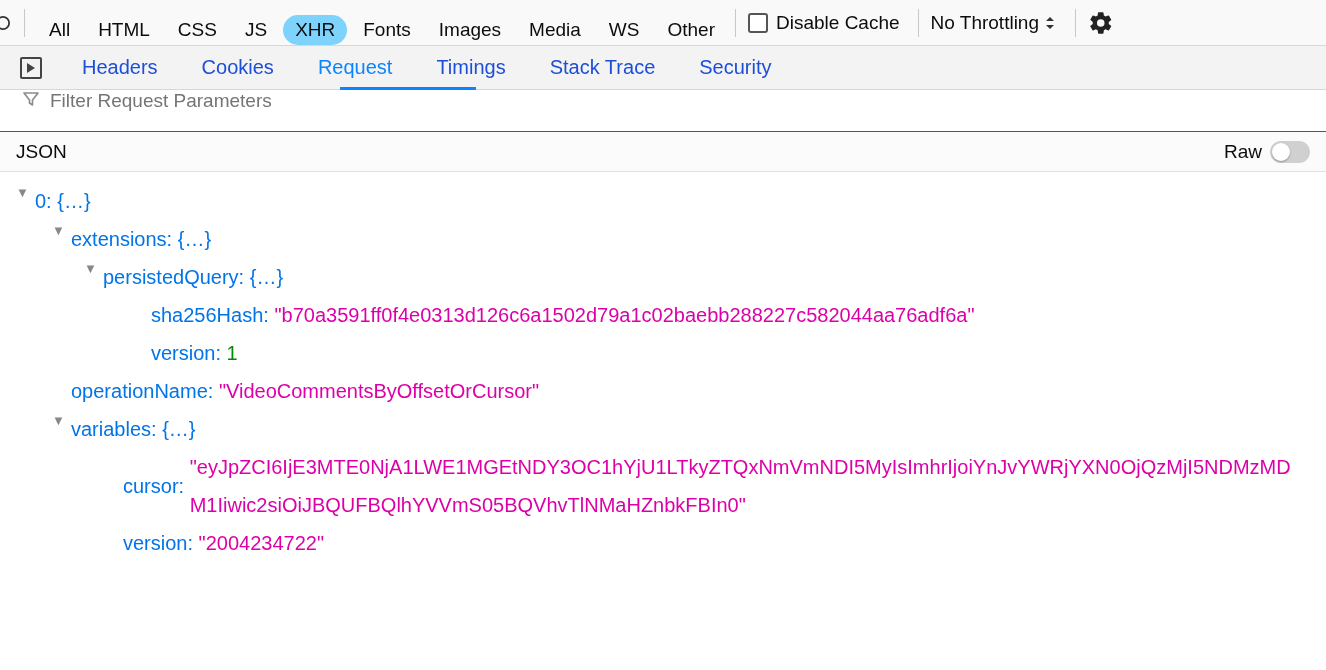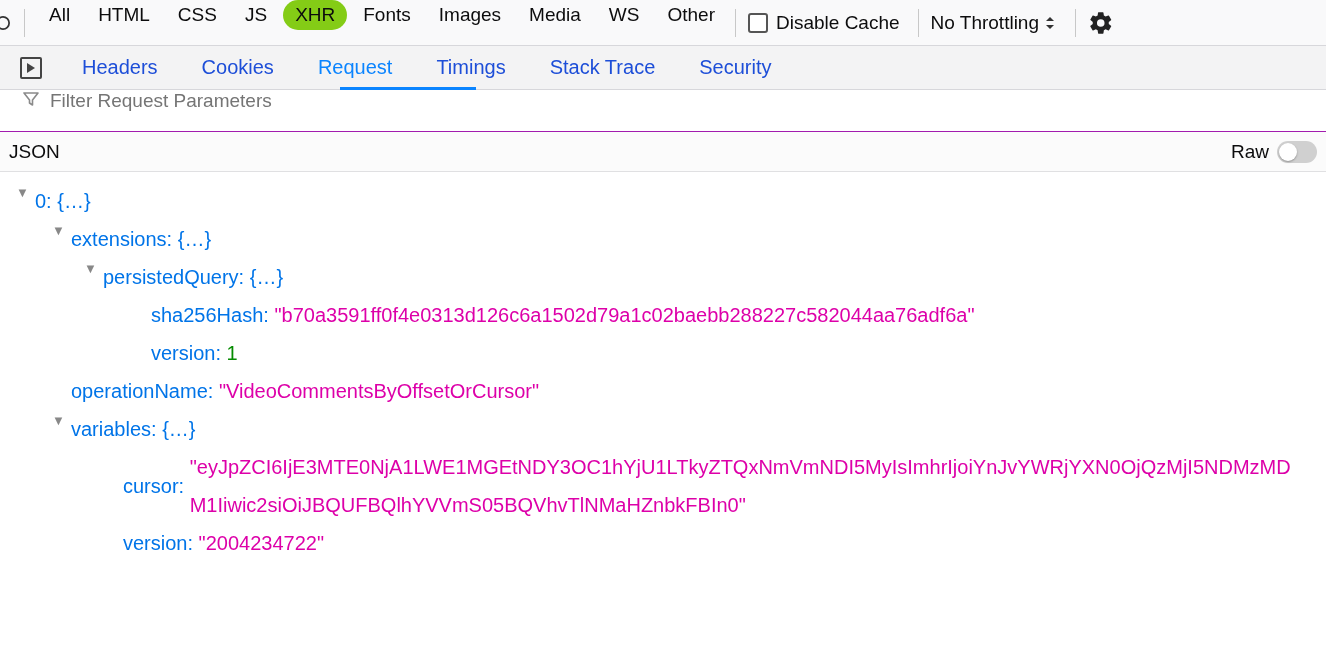"All" .filter-tabs { align-items: flex-start -> flex-end }
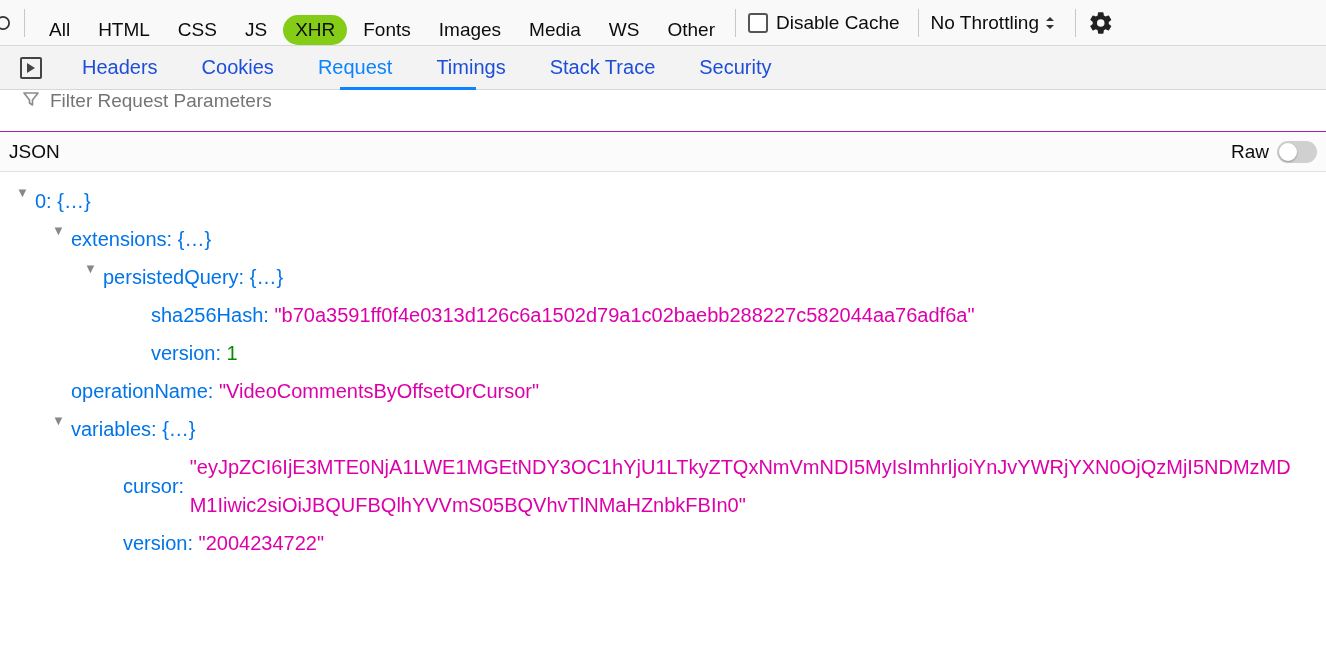"XHR" .filter-tab.active { background: #84cc16 -> #7dd3fc }
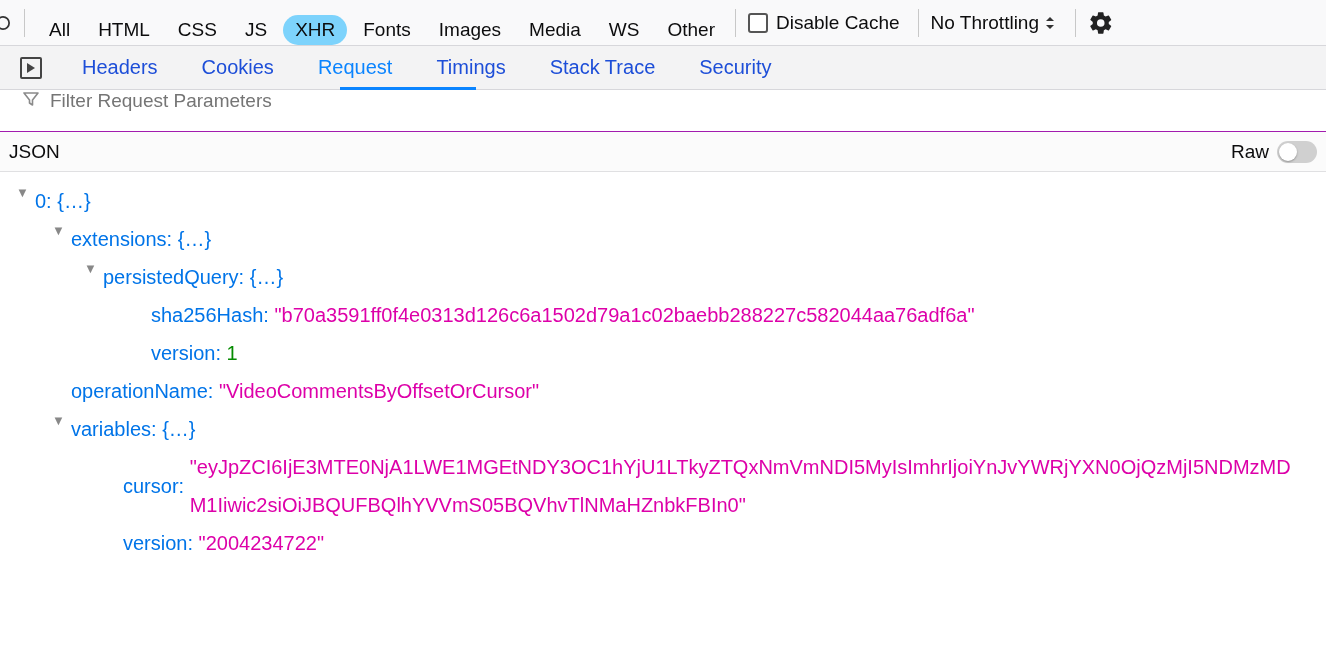"JSON" .json-header { padding: 0 9px -> 0 16px }
